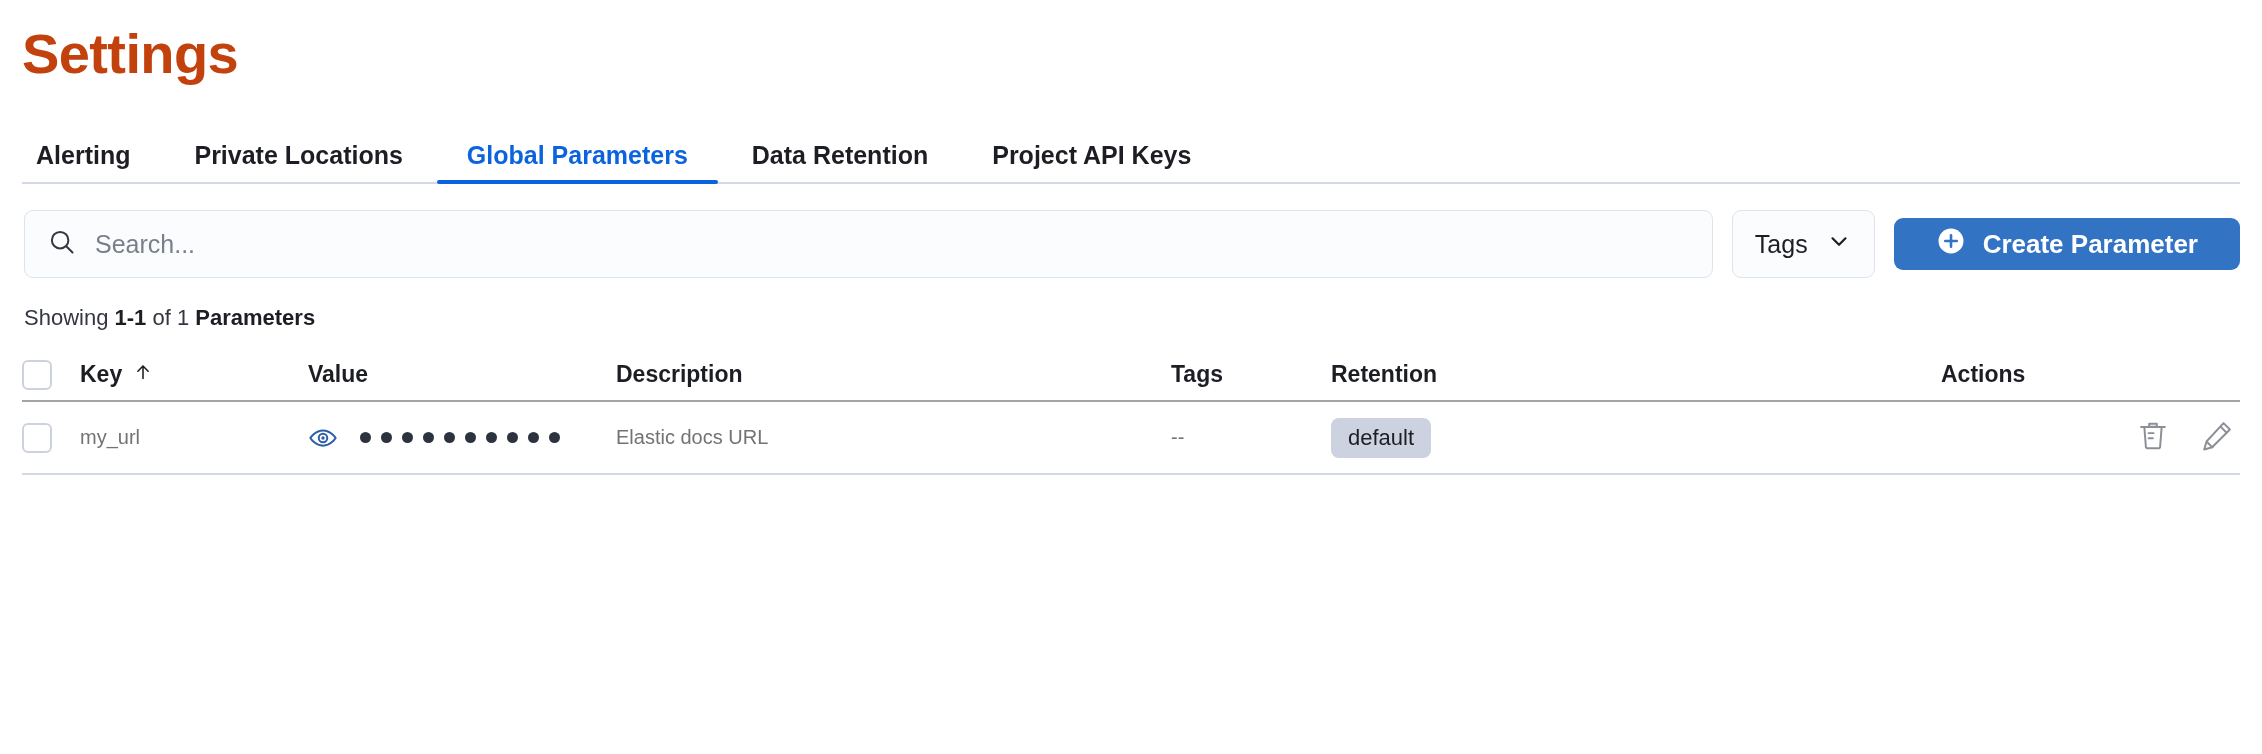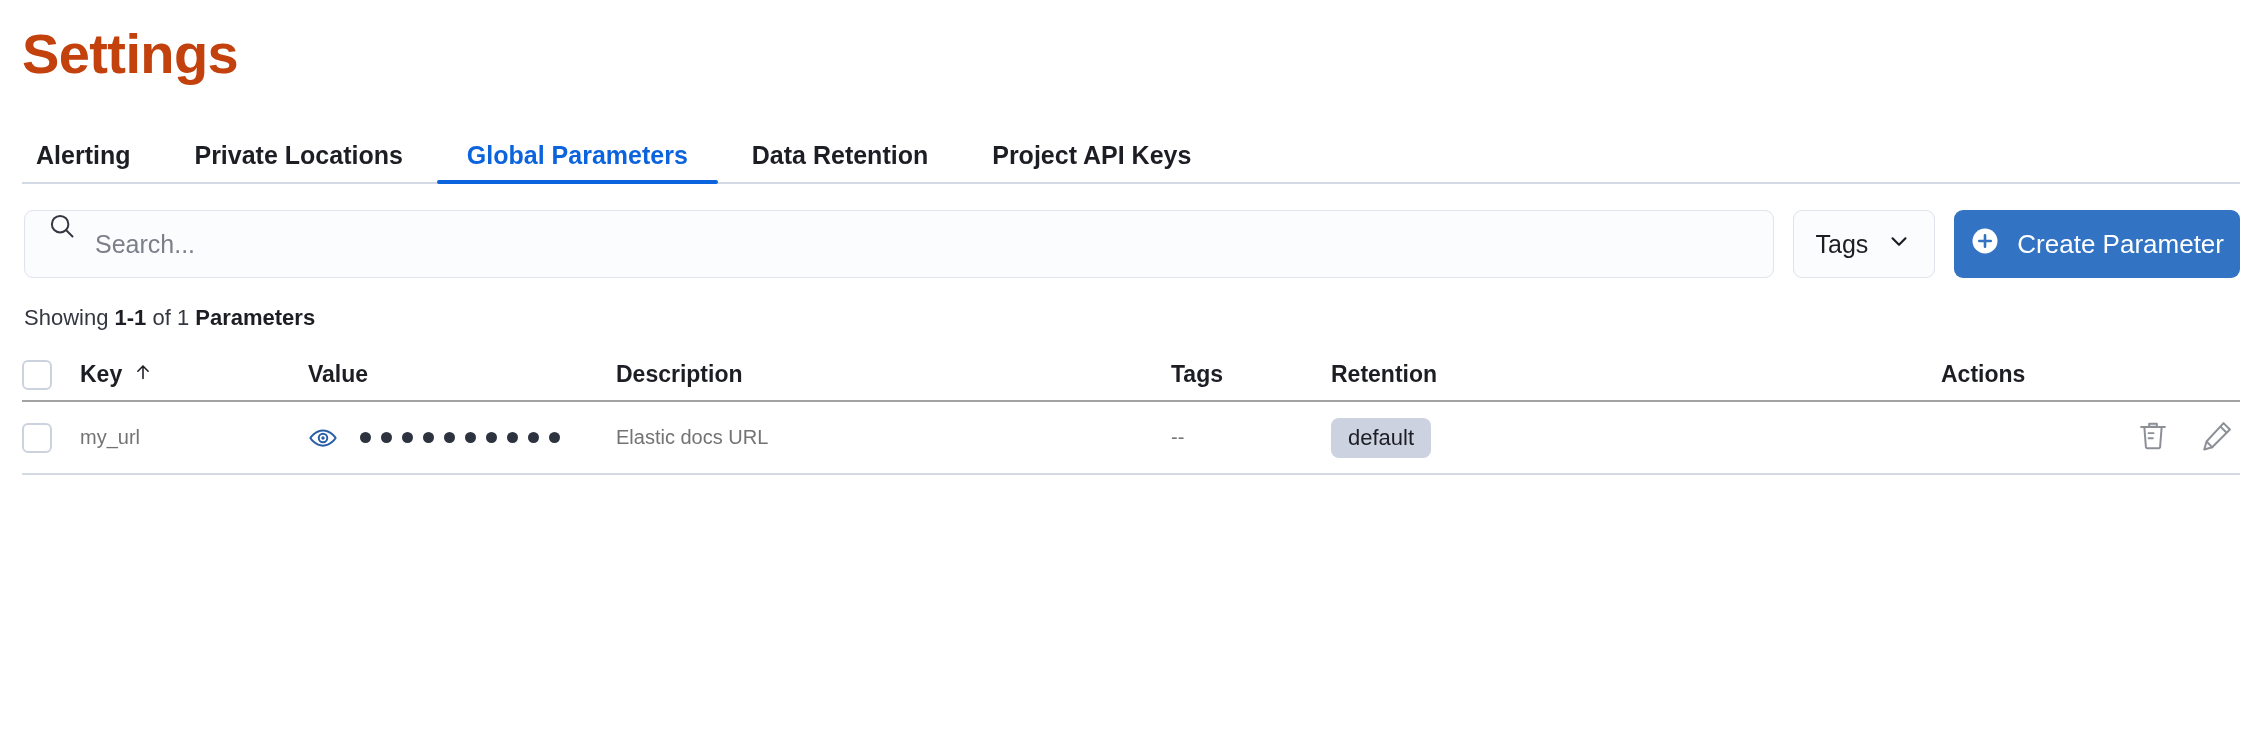"Search..." .search-box { align-items: none -> center }
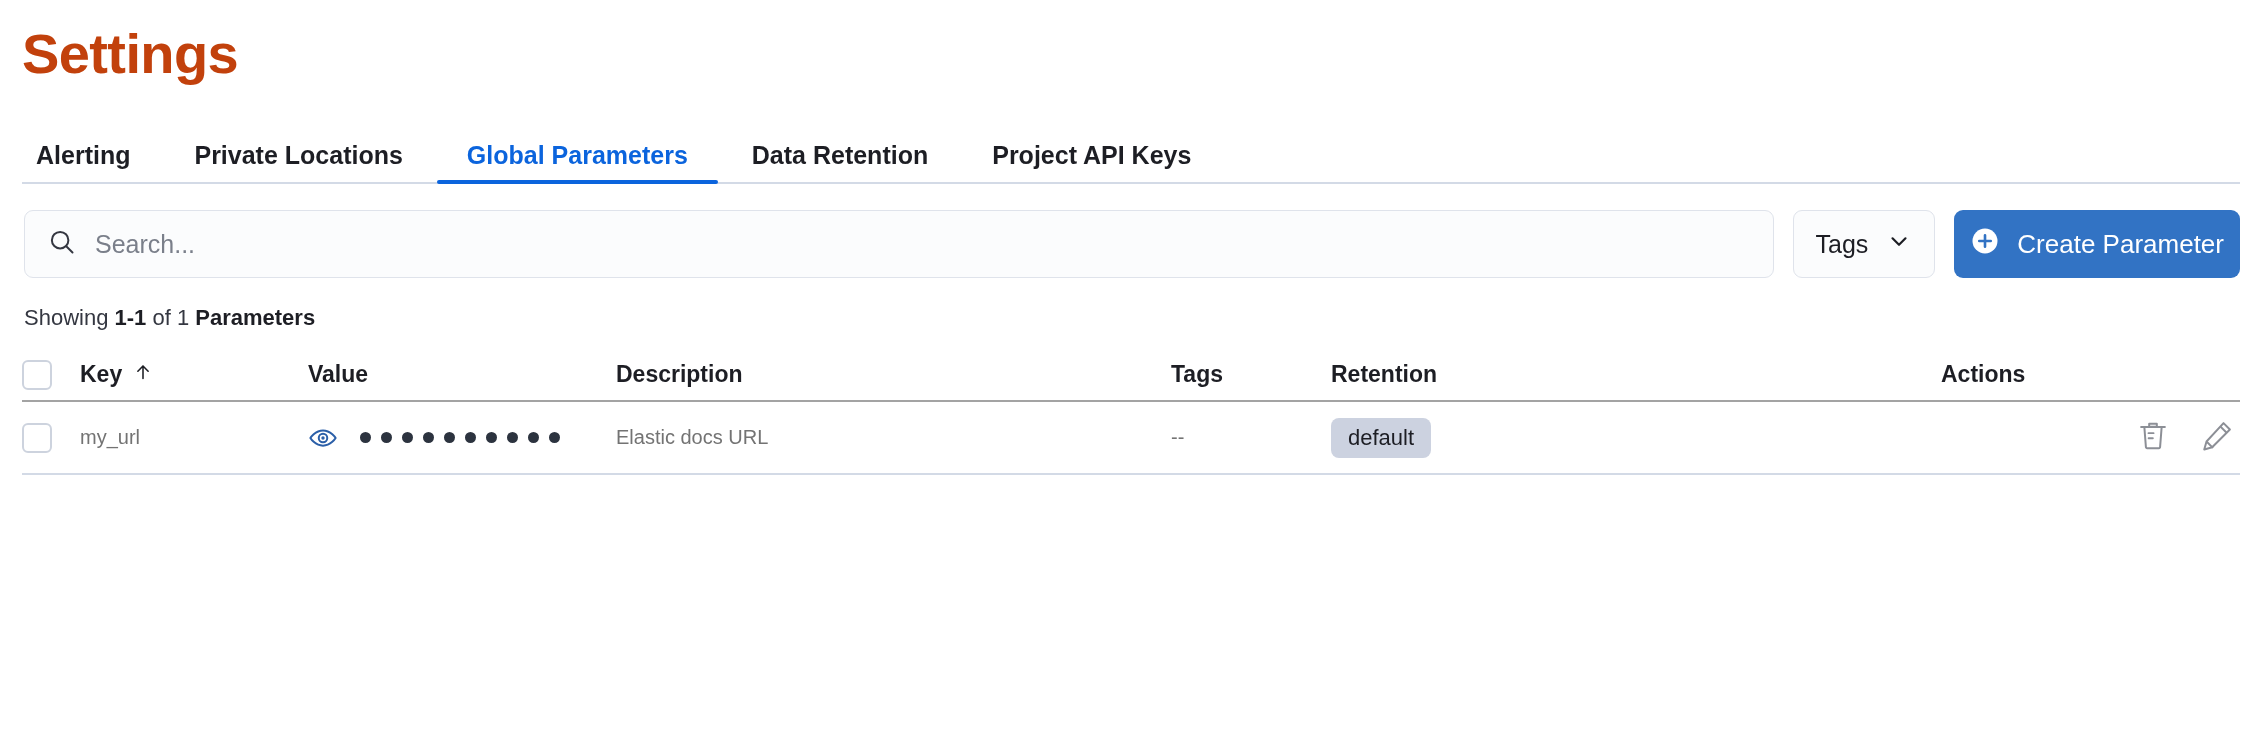"Create Parameter" .create-btn { font-weight: 400 -> 700; height: 68px -> 52px; padding: 0 16px -> 0 42px }
